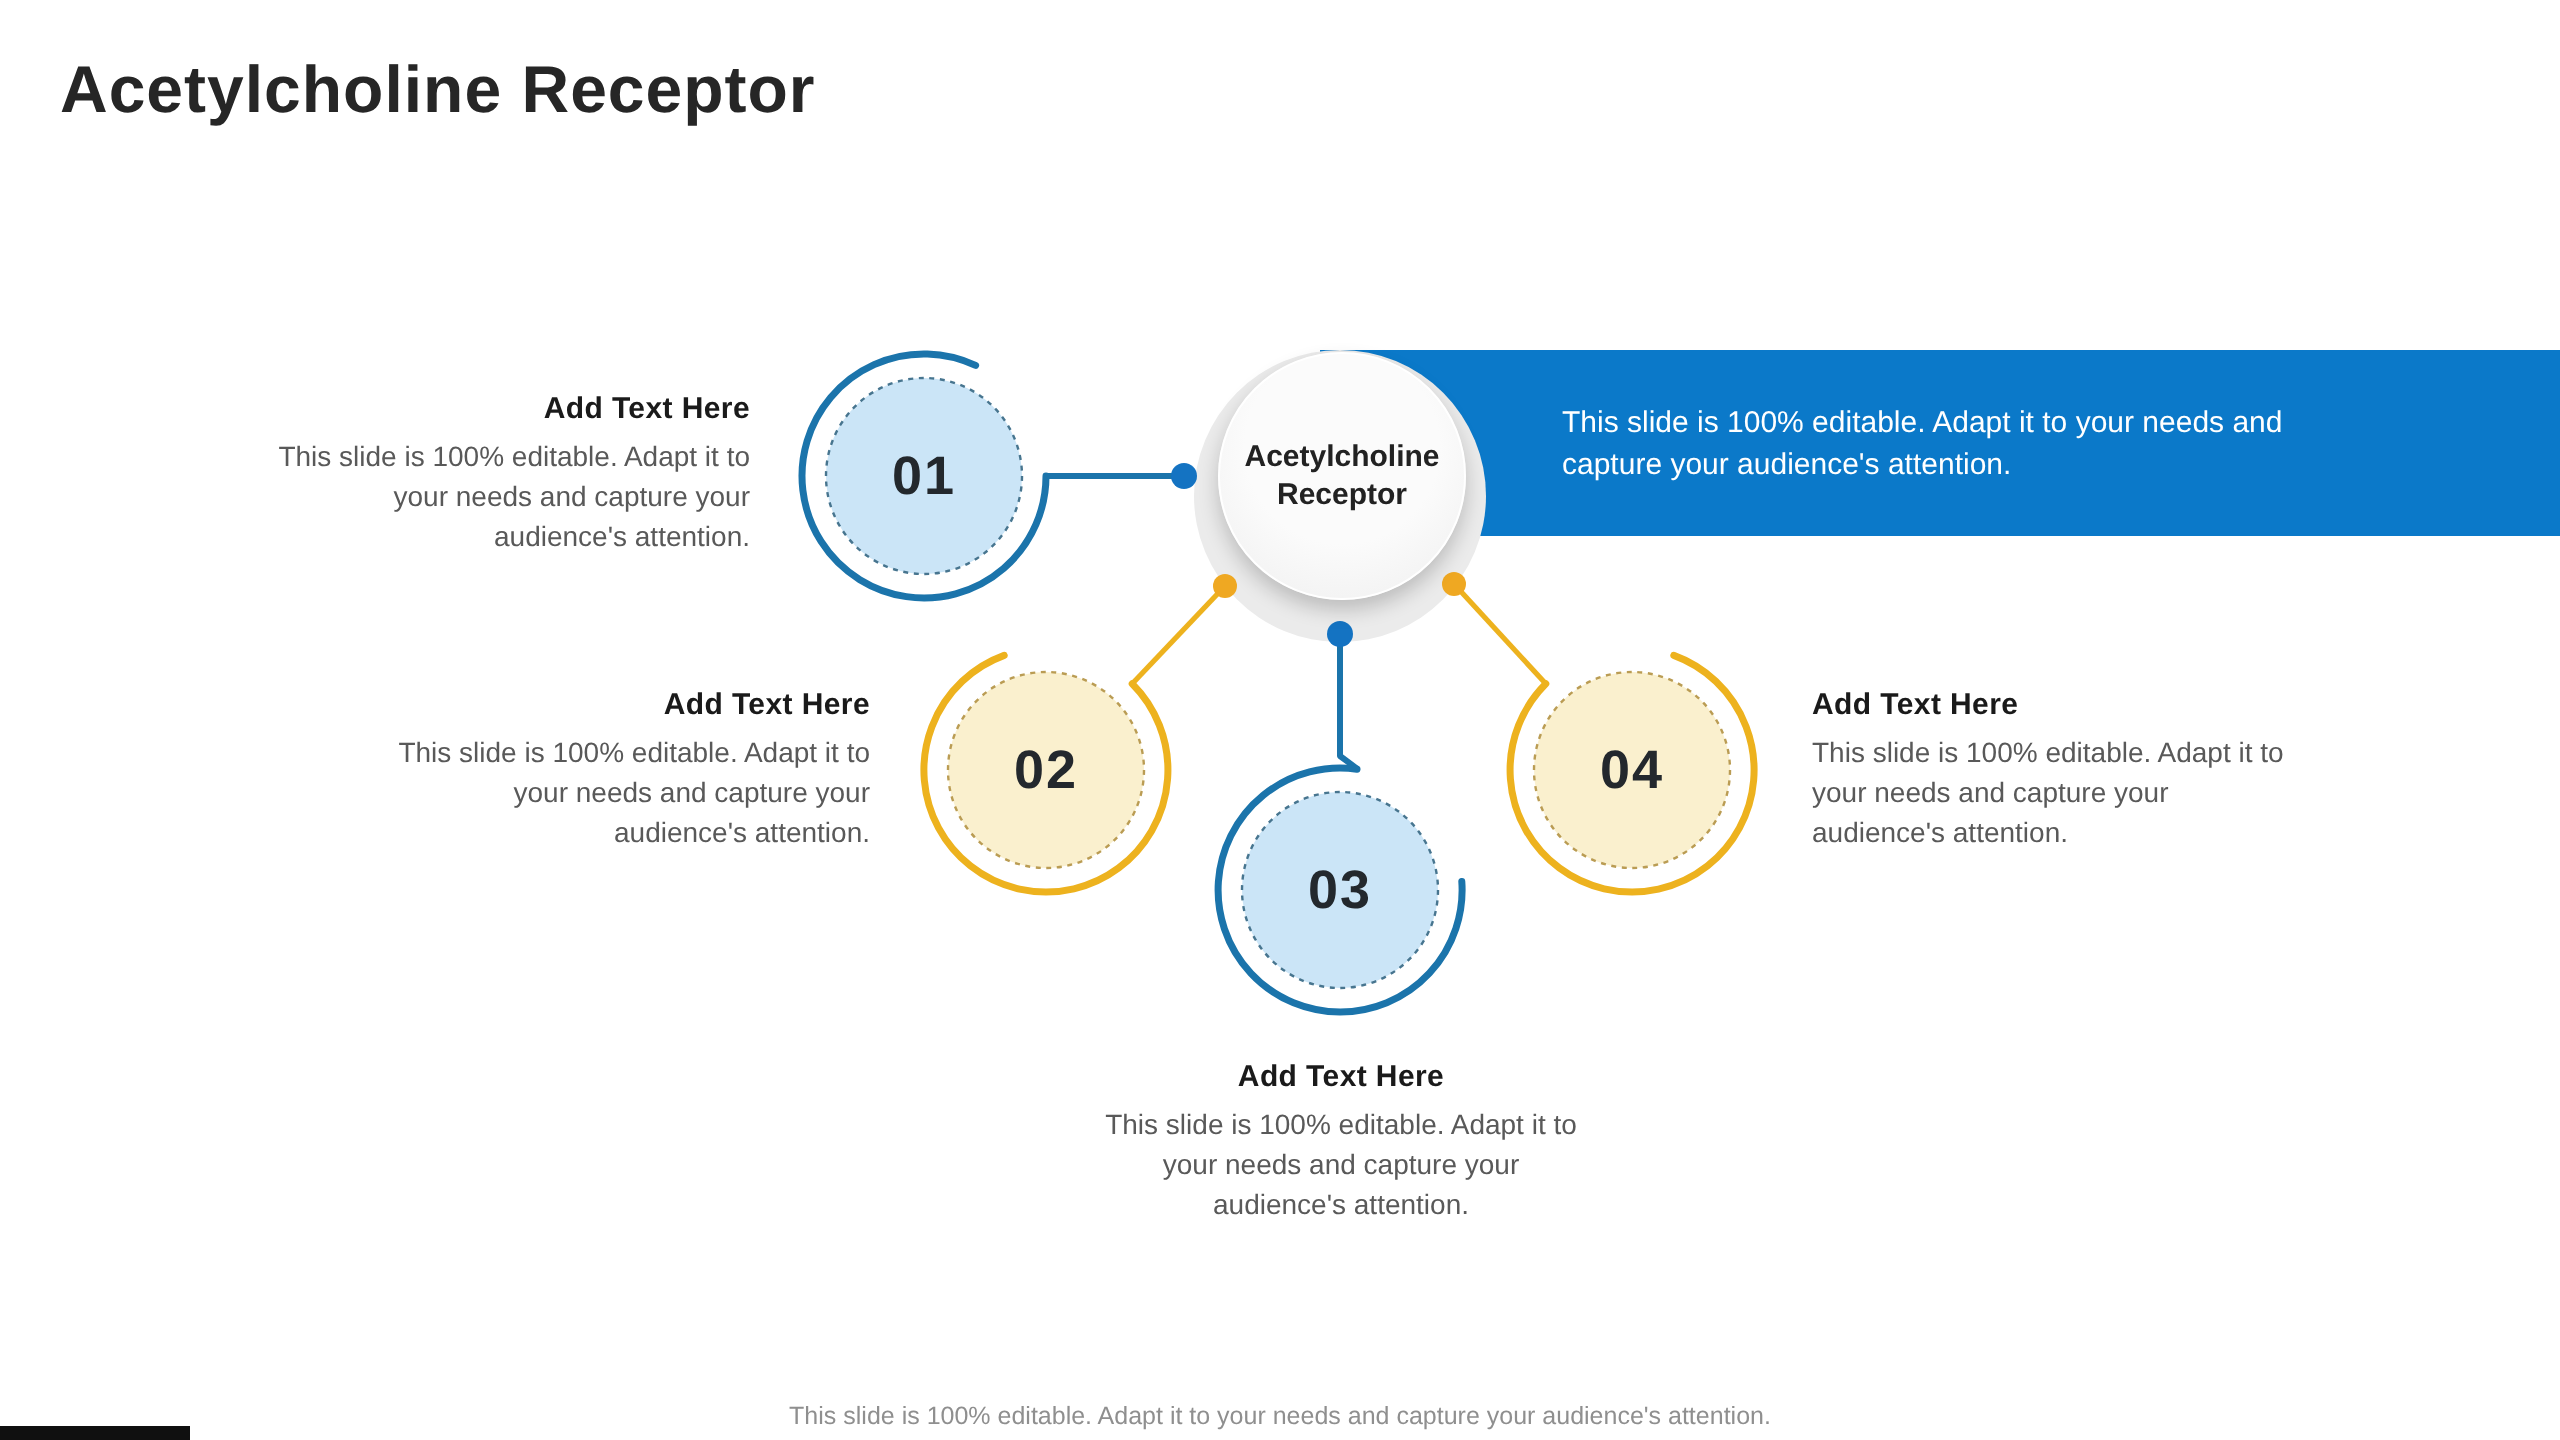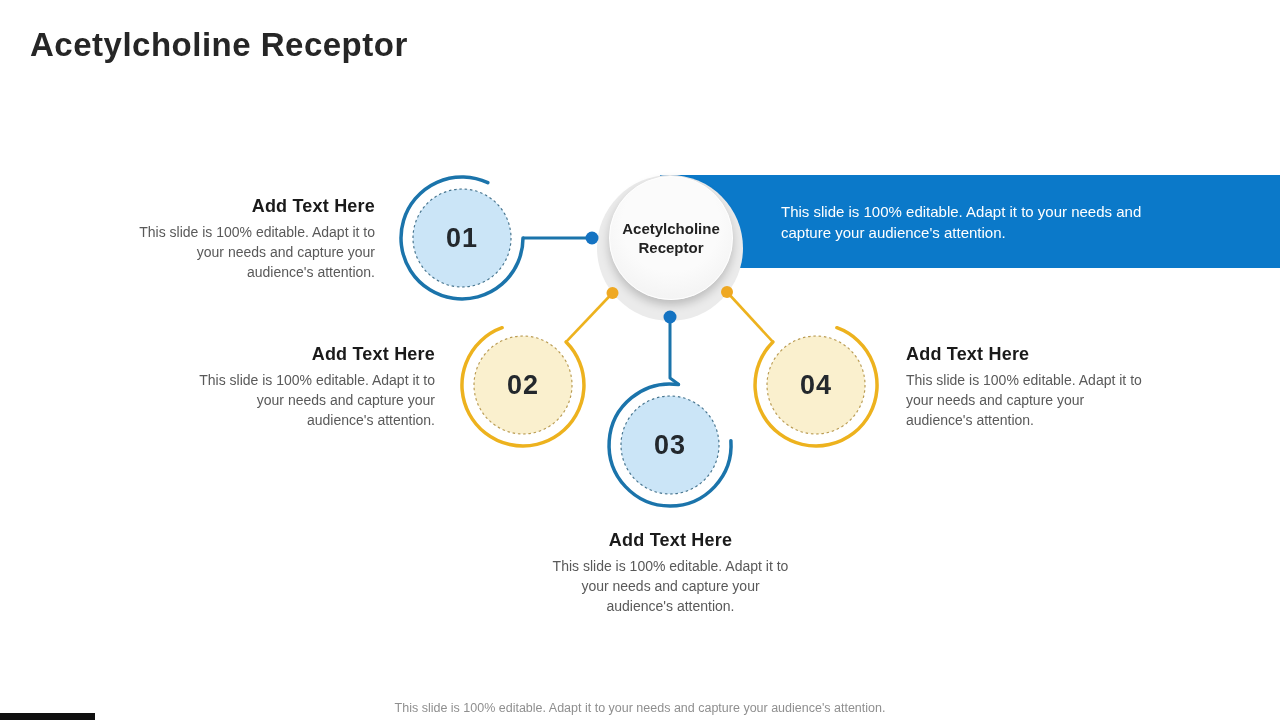"Add Text Here" .tblock .head { font-size: 18px -> 15px }
